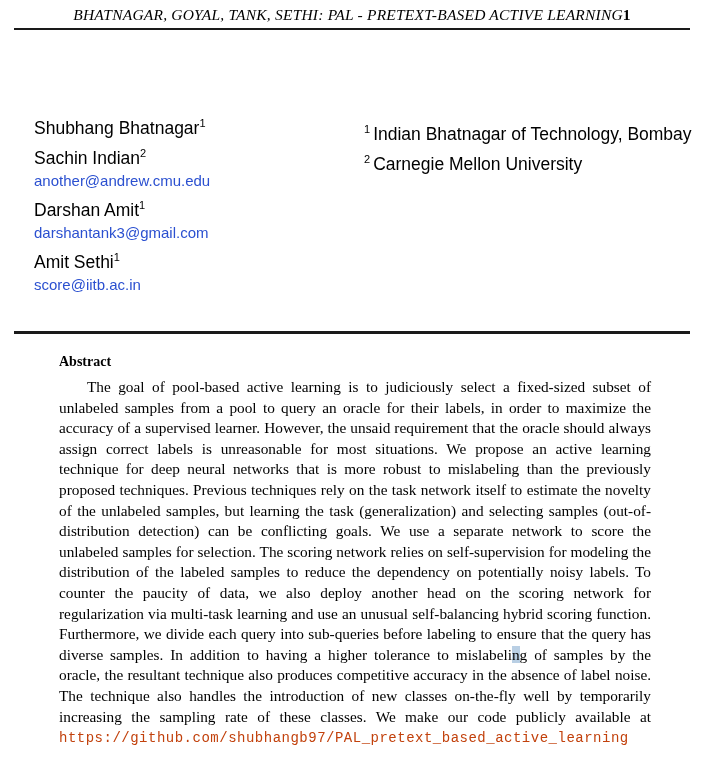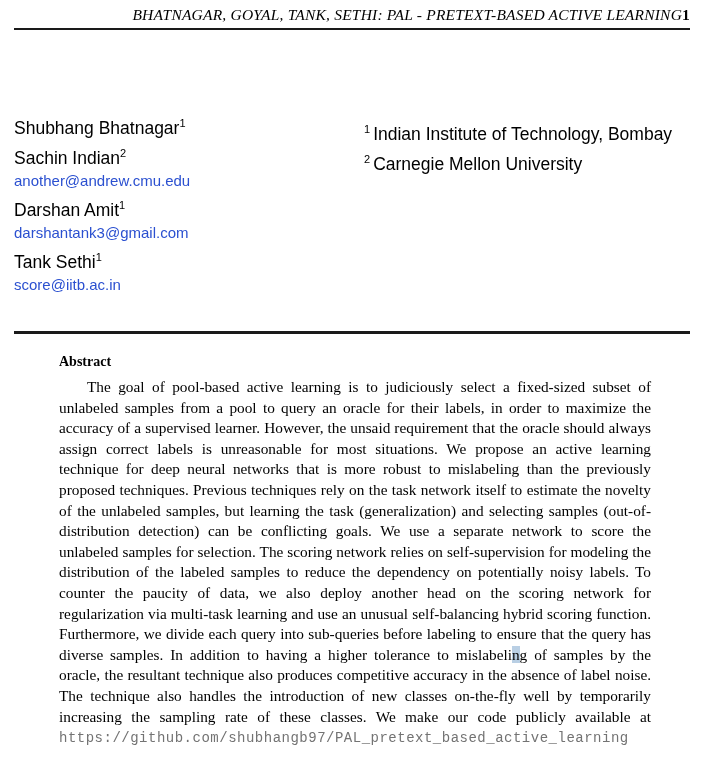"BHATNAGAR, GOYAL, TANK, SETHI: PAL" .running-head { justify-content: flex-end -> center }
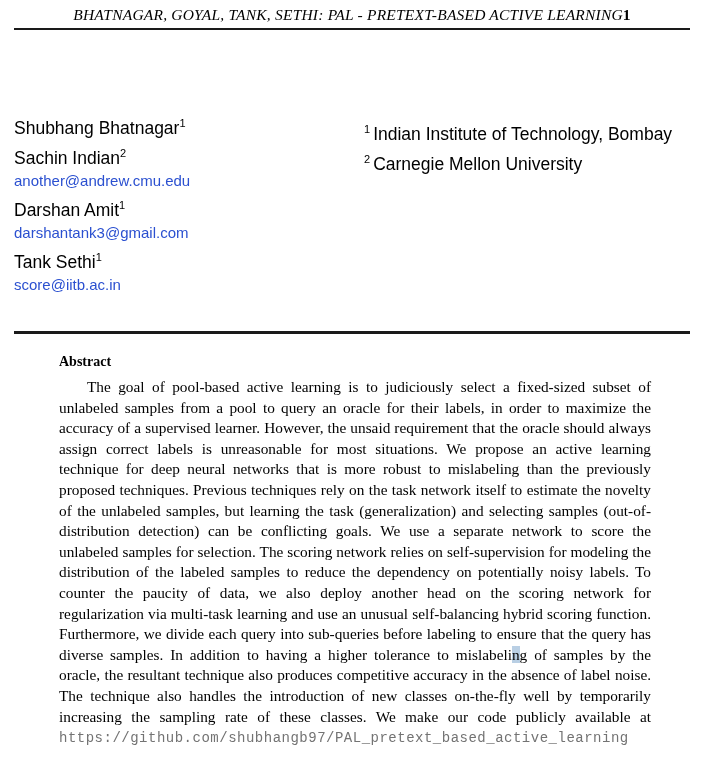"Shubhang Bhatnagar1" .author-block { margin-left: none -> 20px }
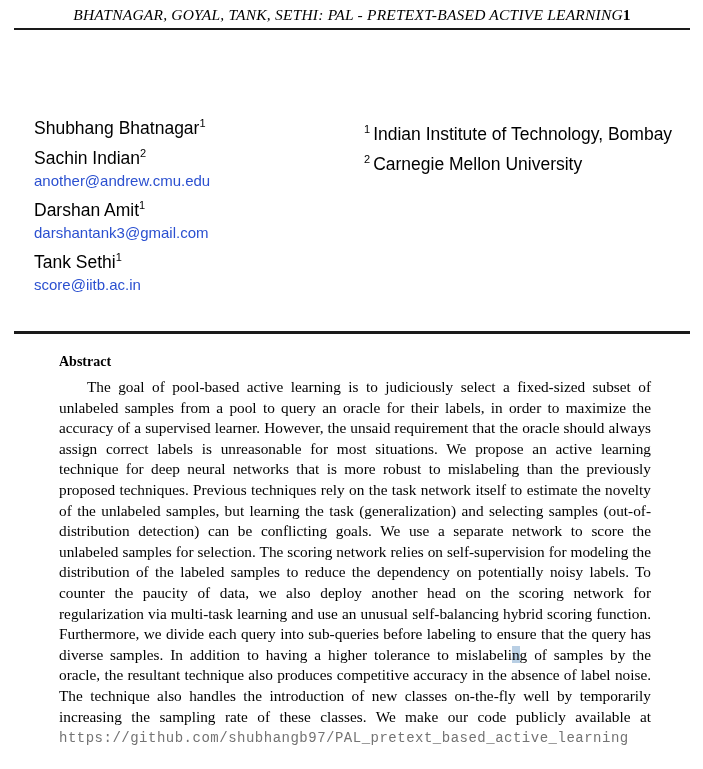"Indian Institute of Technology, Bombay" span.aff-name { text: Institute -> Bhatnagar }
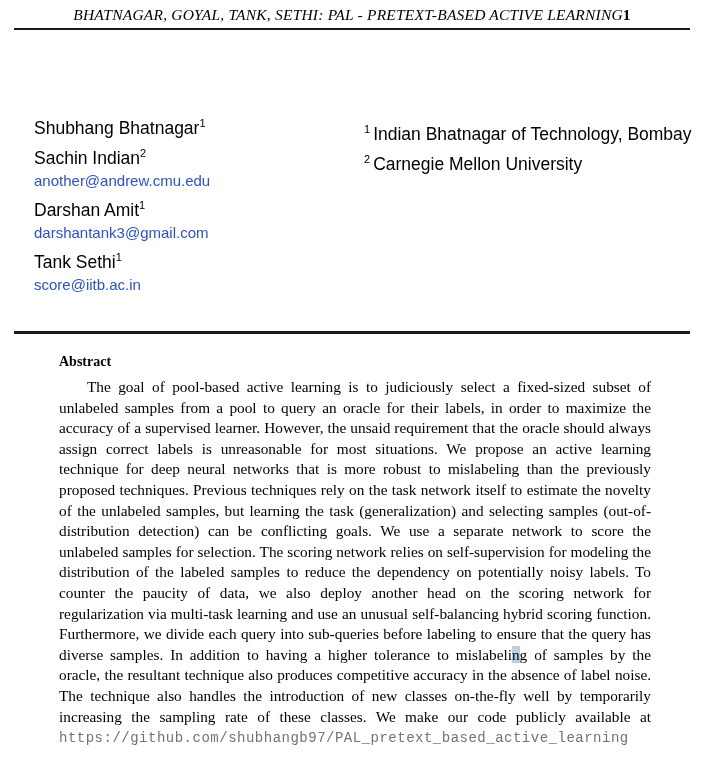"Tank Sethi" span { text: Tank -> Amit }
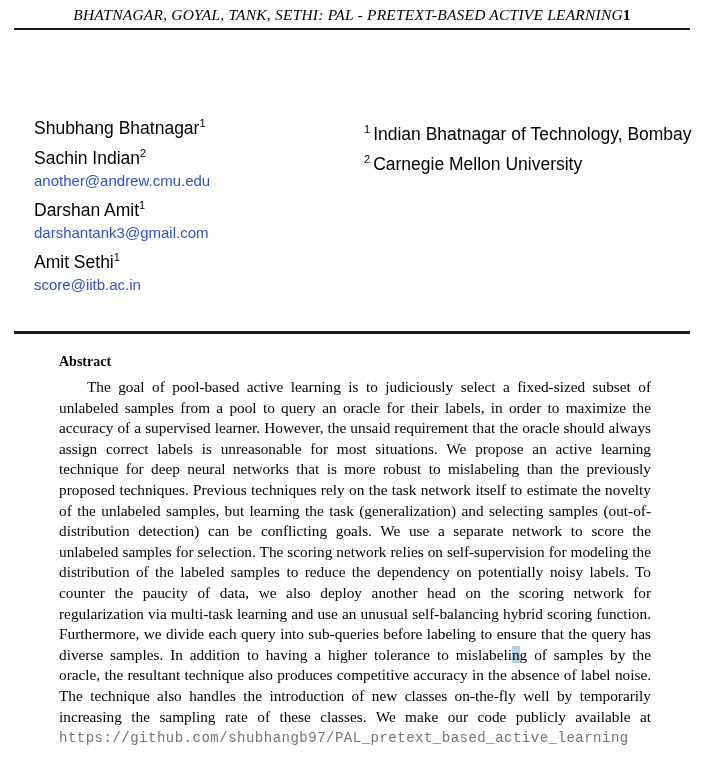"https://github.com/shubhangb97/PAL_prete" .code-link { color: #737373 -> #c2410c }
